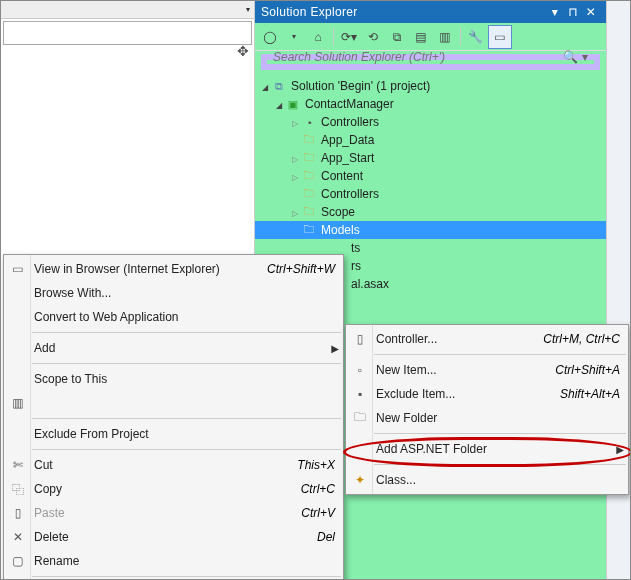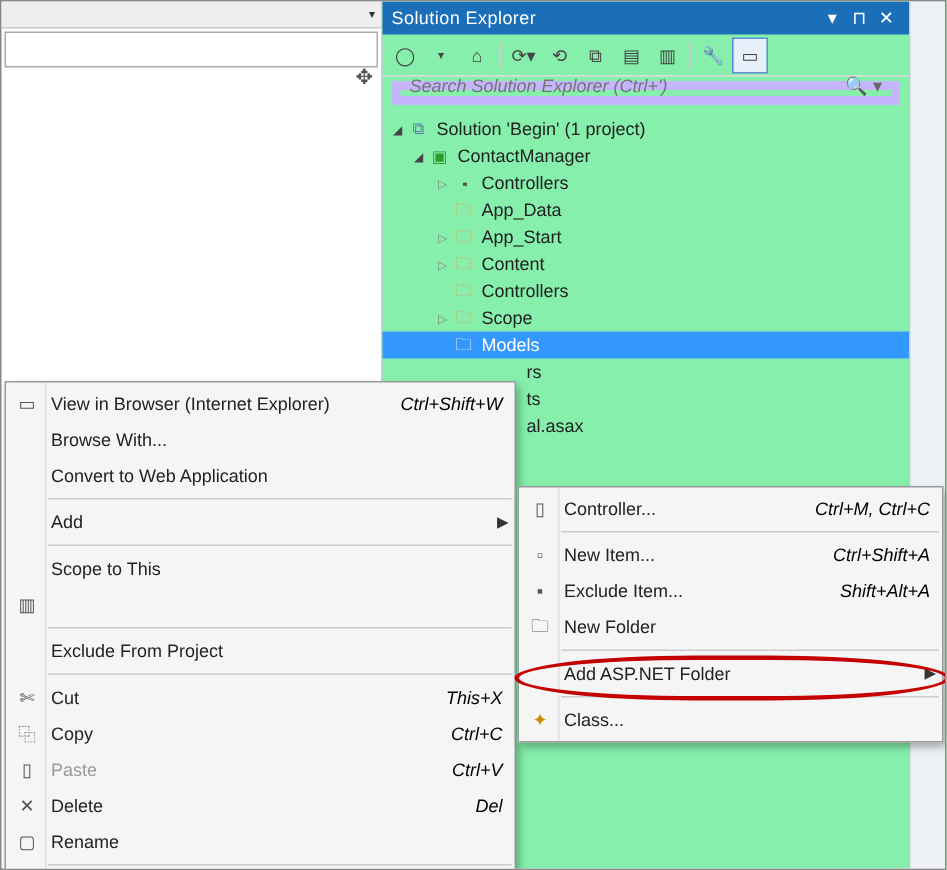"rs" div.row { order: before "ts" -> after "ts" }
